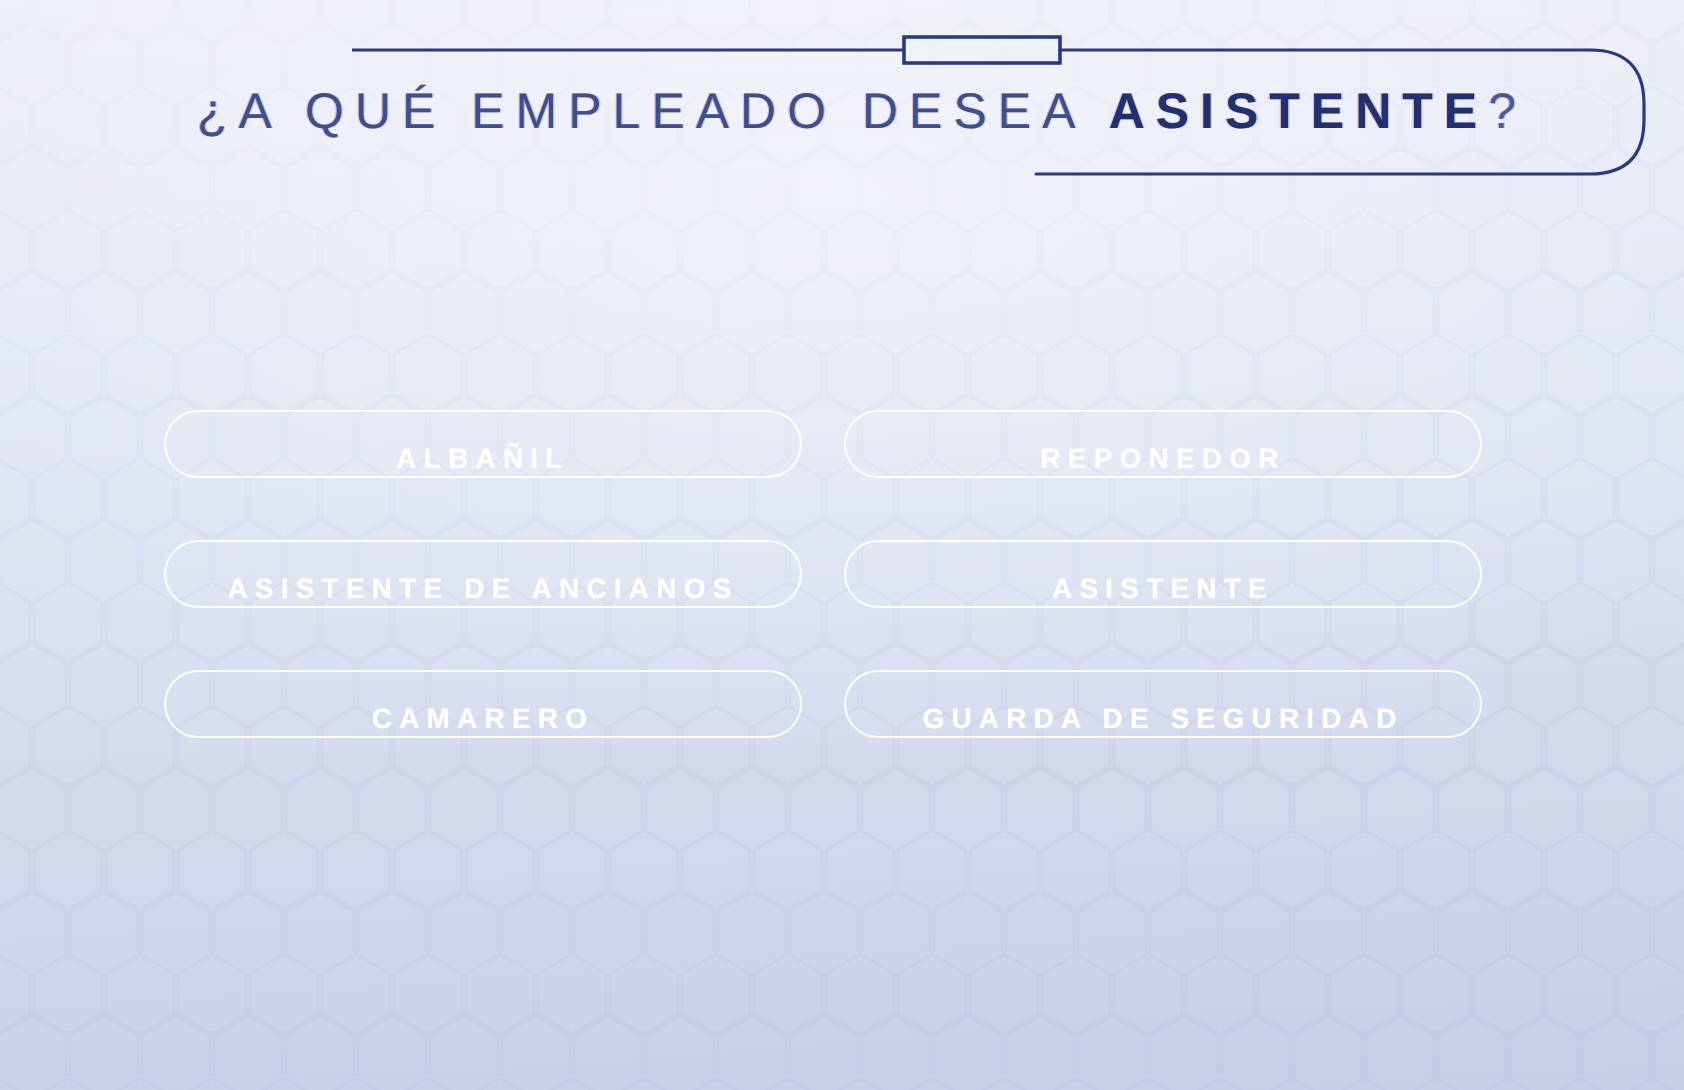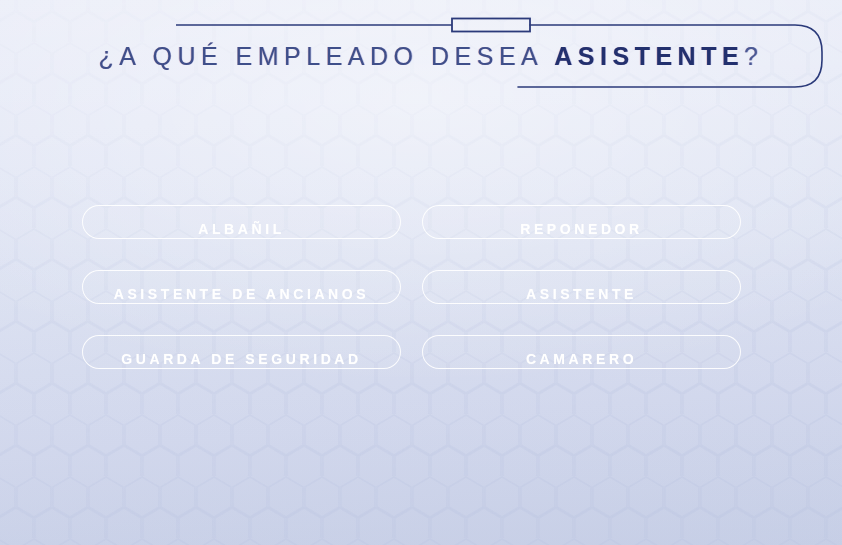"GUARDA DE SEGURIDAD" button.option-btn { order: before "CAMARERO" -> after "CAMARERO" }
